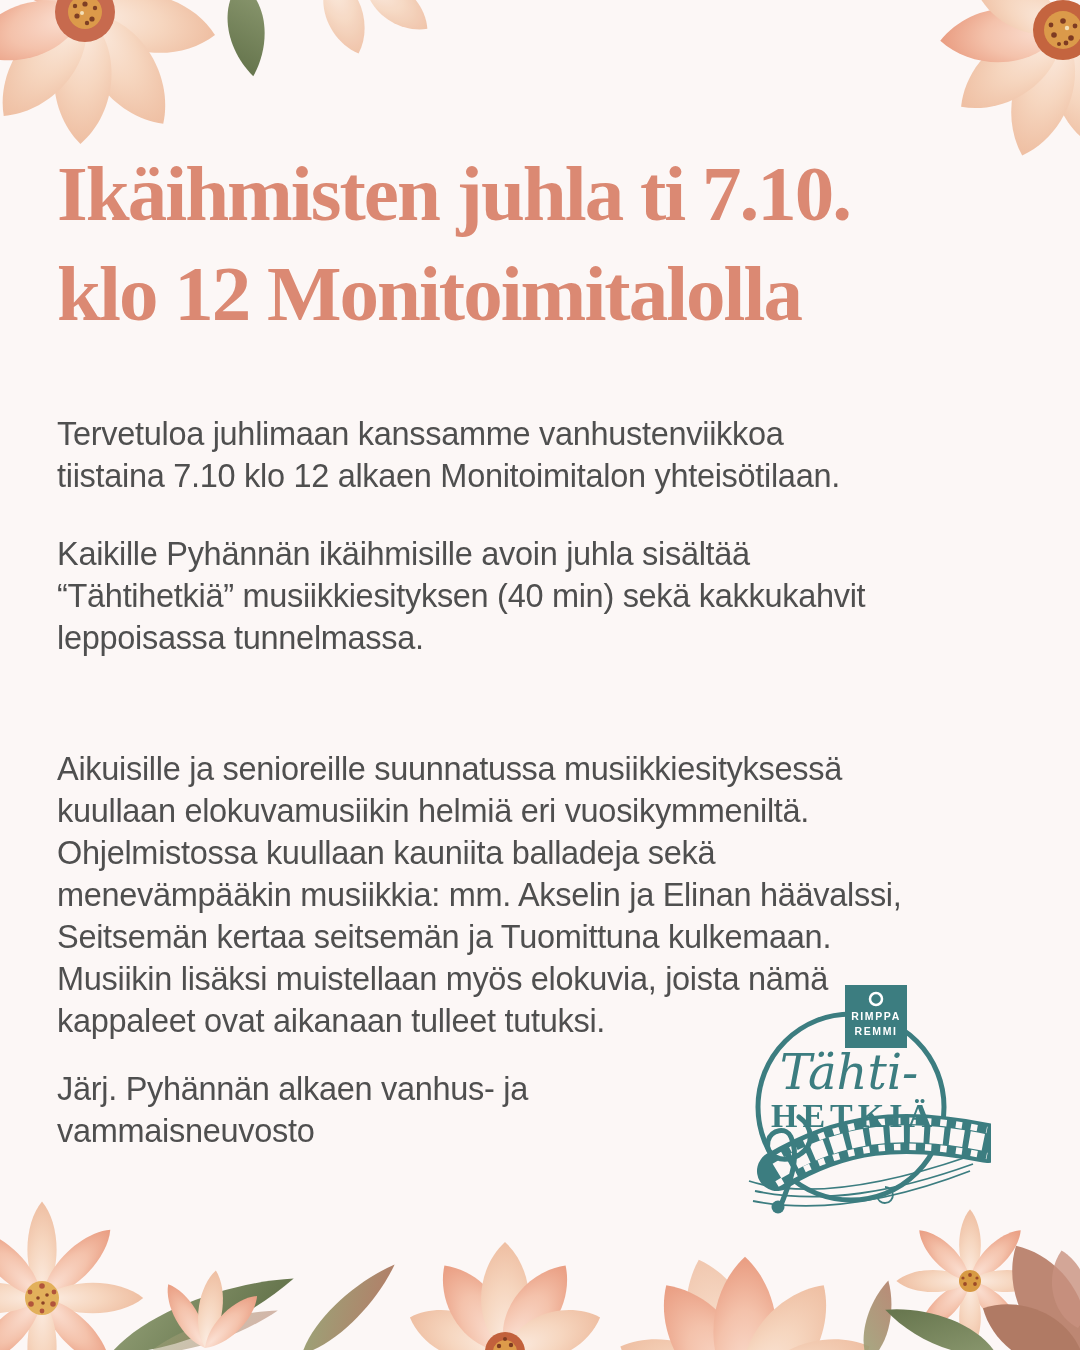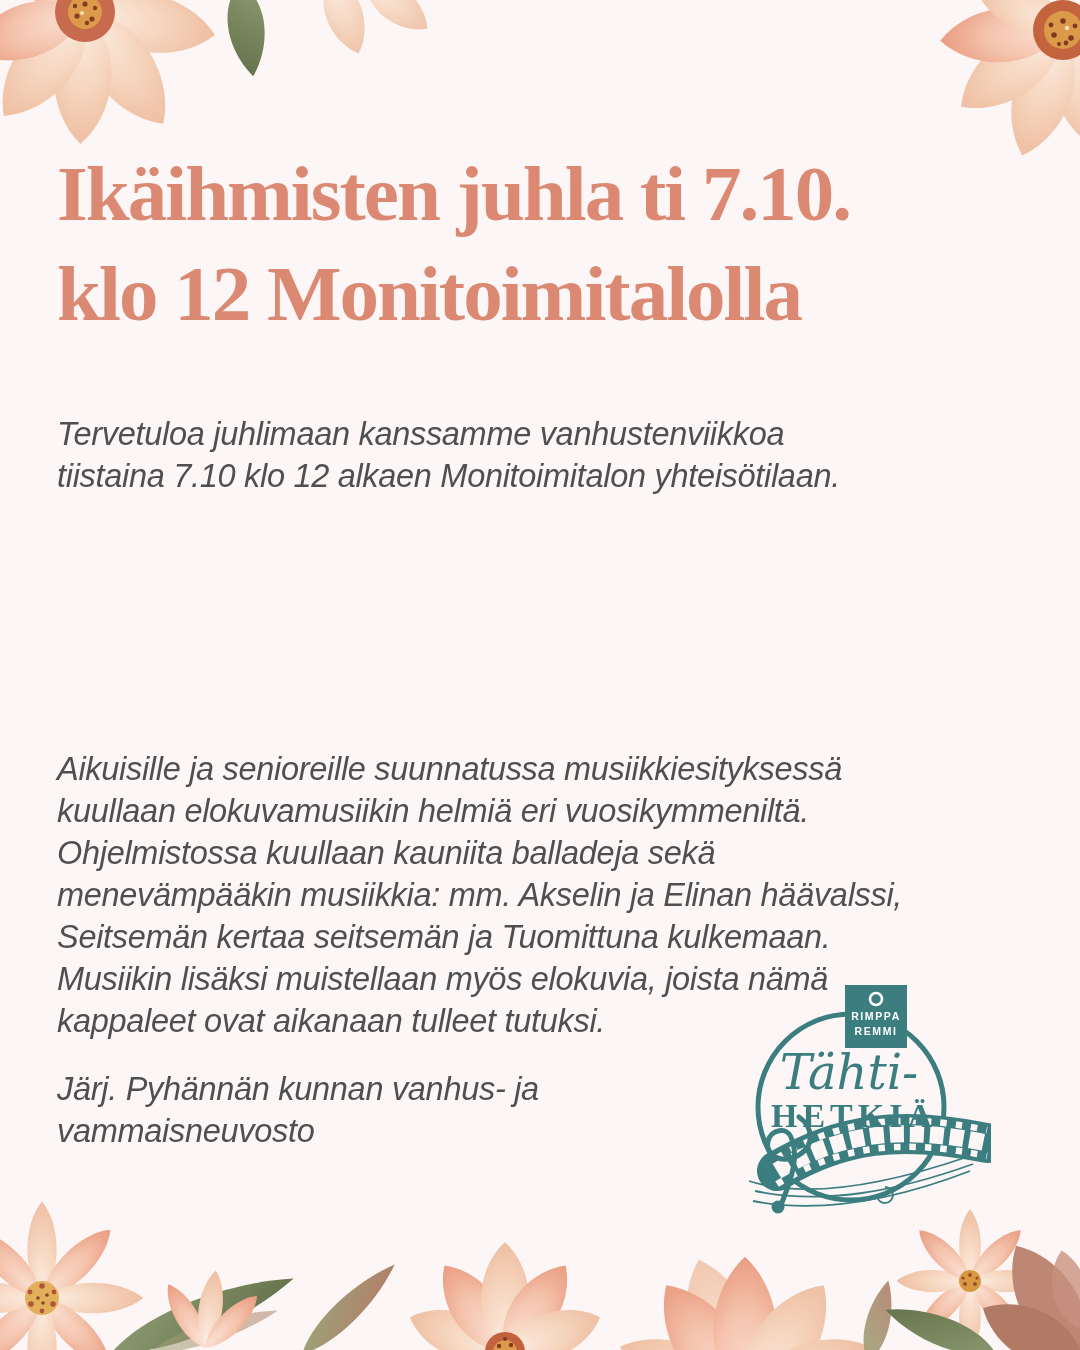"Tervetuloa juhlimaan kanssamme" .body-par { font-style: italic -> none }
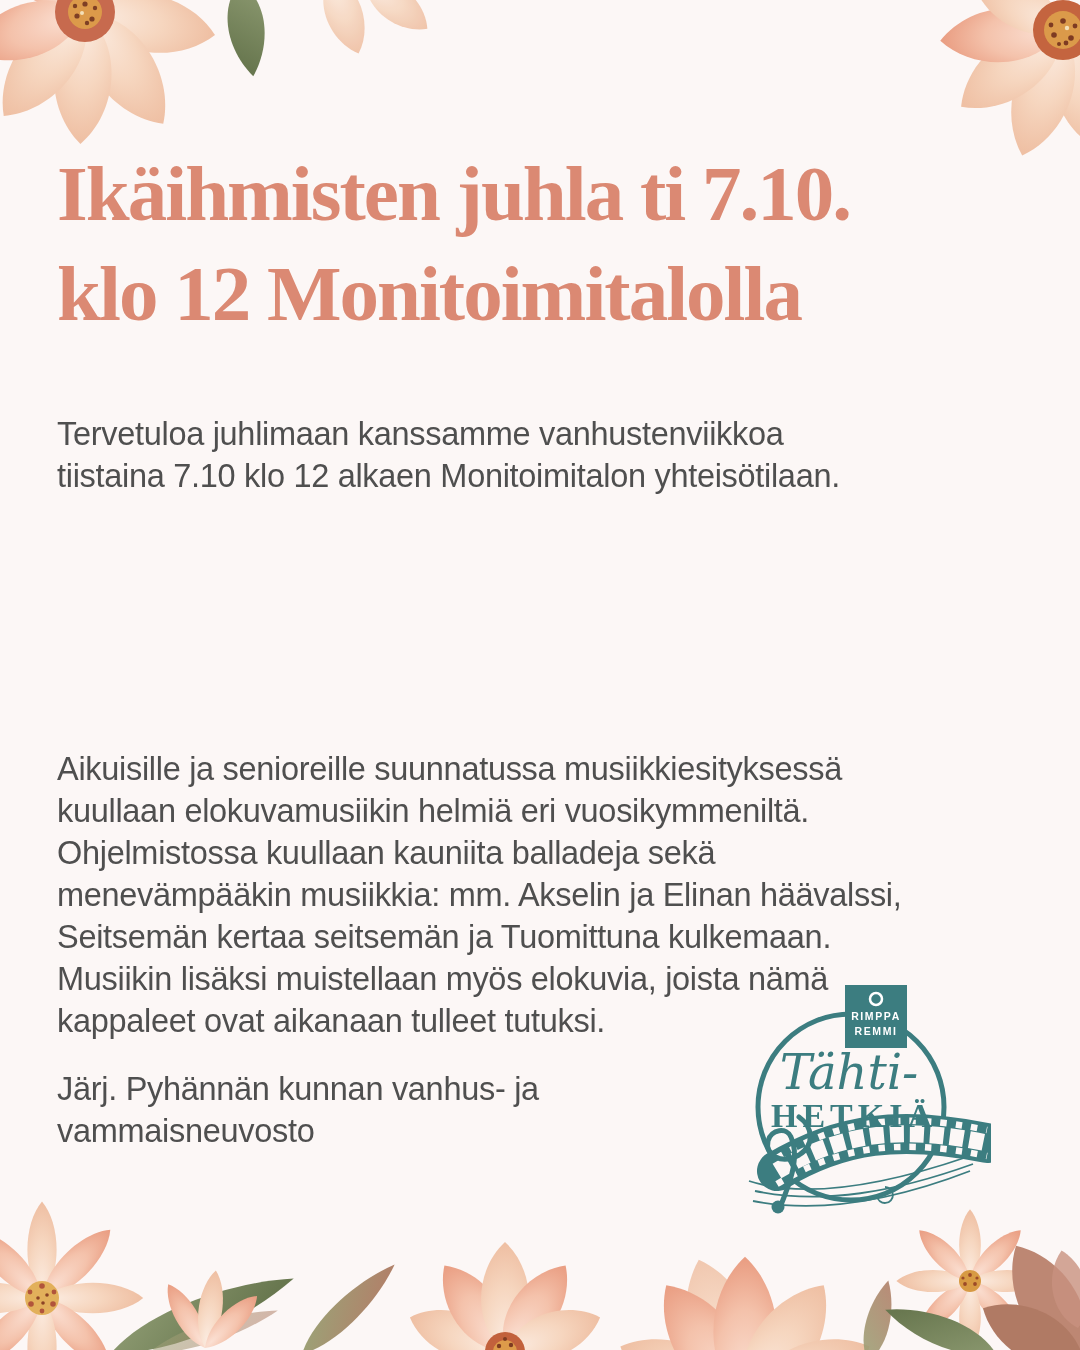"Kaikille Pyhännän ikäihmisille avoin" p.body-par { html: none -> <p>Kaikille Pyhännän ikäihmisille avoin juhla sisältää “Tähtihetkiä” musiikkiesityksen (40 min) sekä kakkukahvit leppoisassa tunnelmassa.</p> }
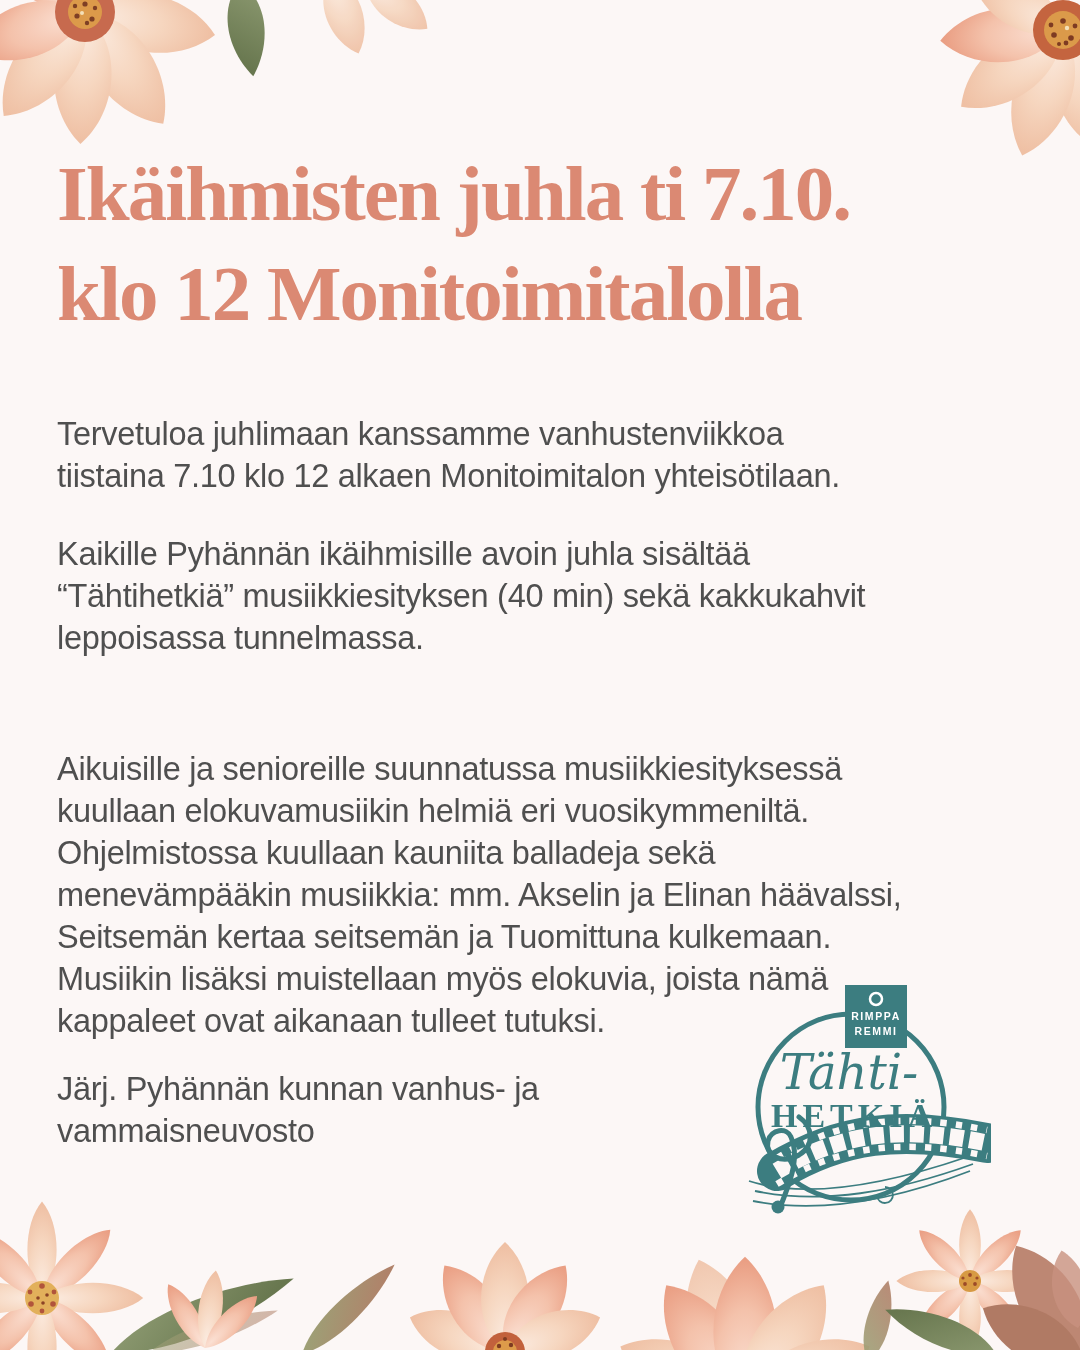"Järj. Pyhännän kunnan vanhus- ja" p.body-par { text: kunnan -> alkaen }
